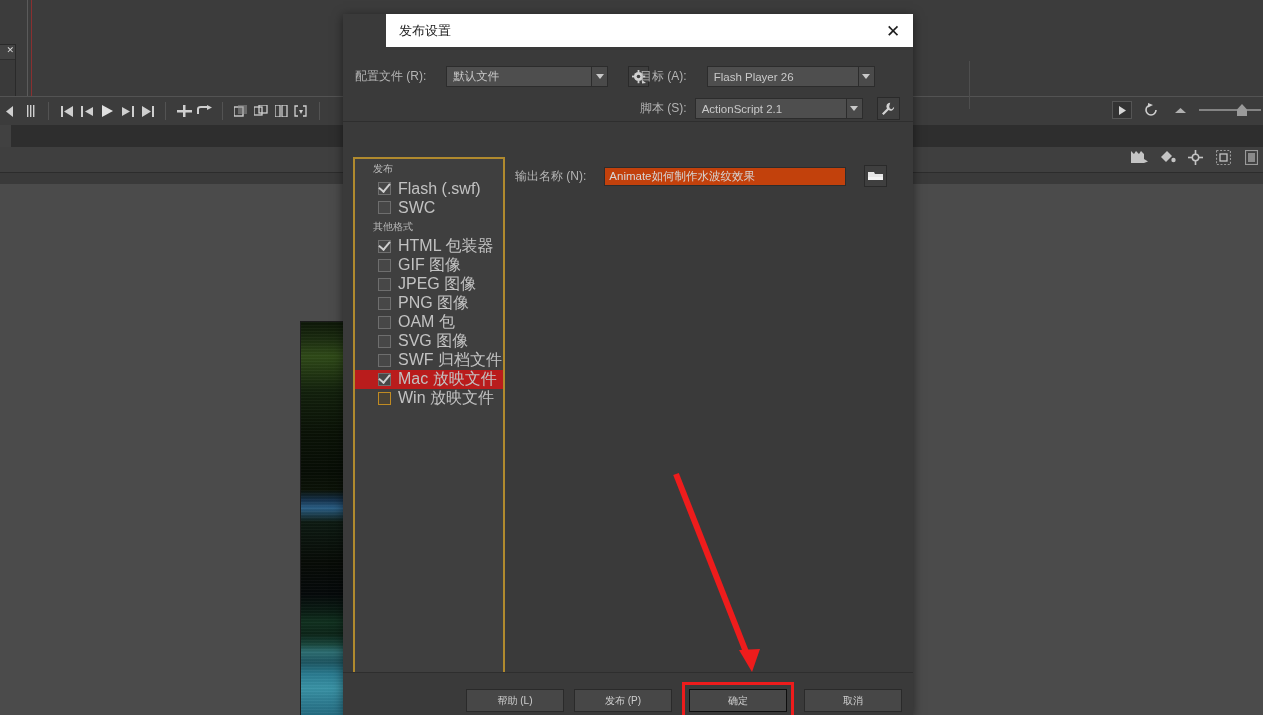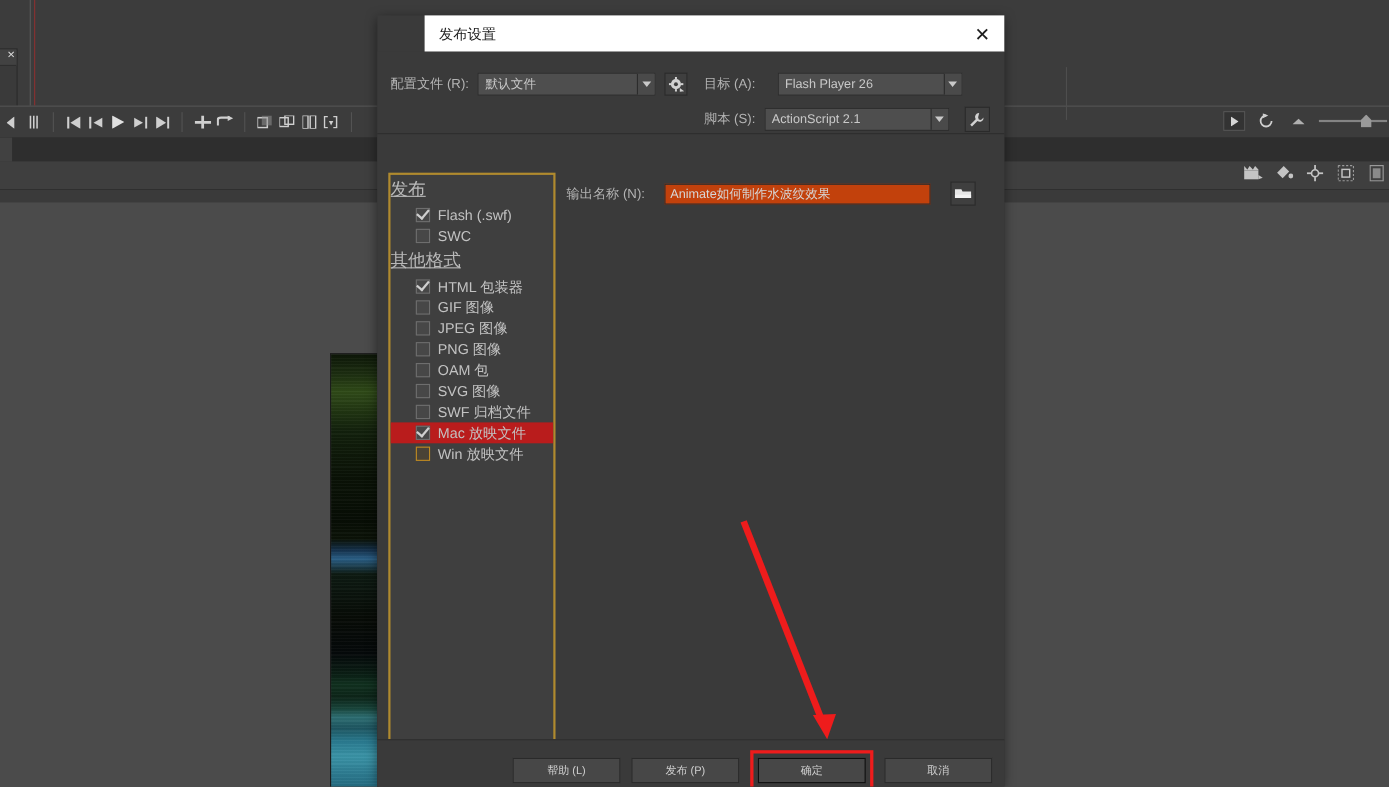"配置文件 (R):" .row-profile { gap: 8px -> 20px }
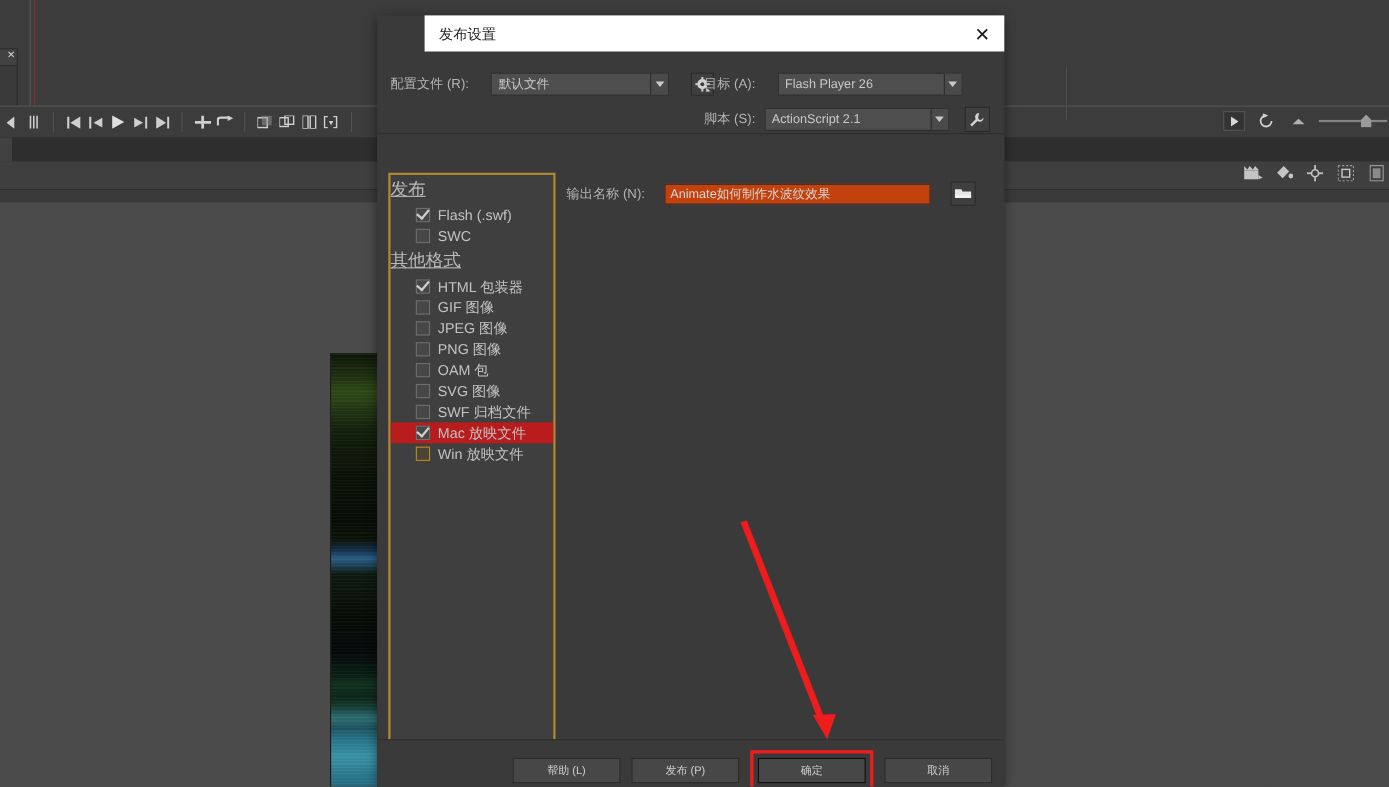"发布" .grp-hdr { font-size: 16px -> 10px; padding: 3px 0 3px 0 -> 3px 0 3px 18px; text-decoration: underline -> none }
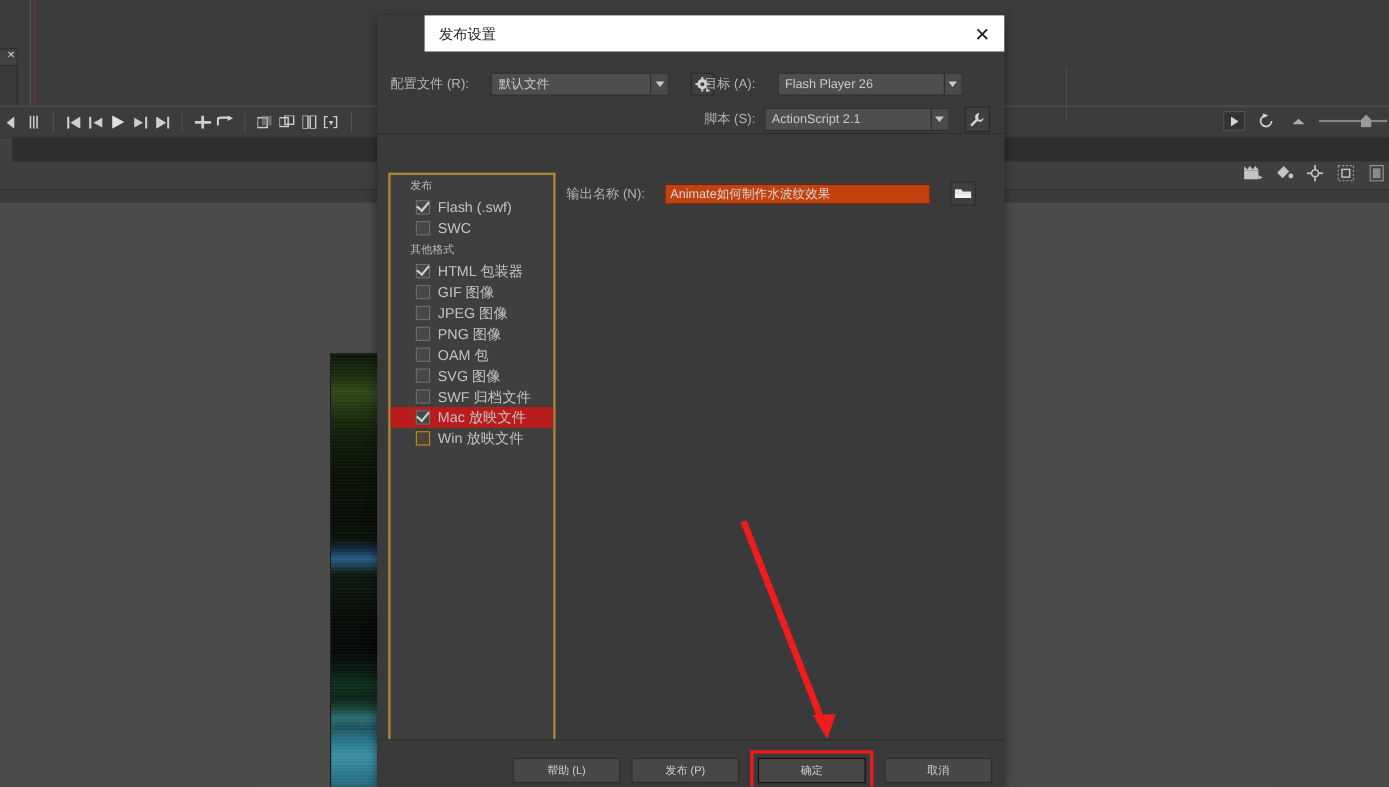"Flash (.swf)" .chk-lbl { font-size: 13px -> 16px }
